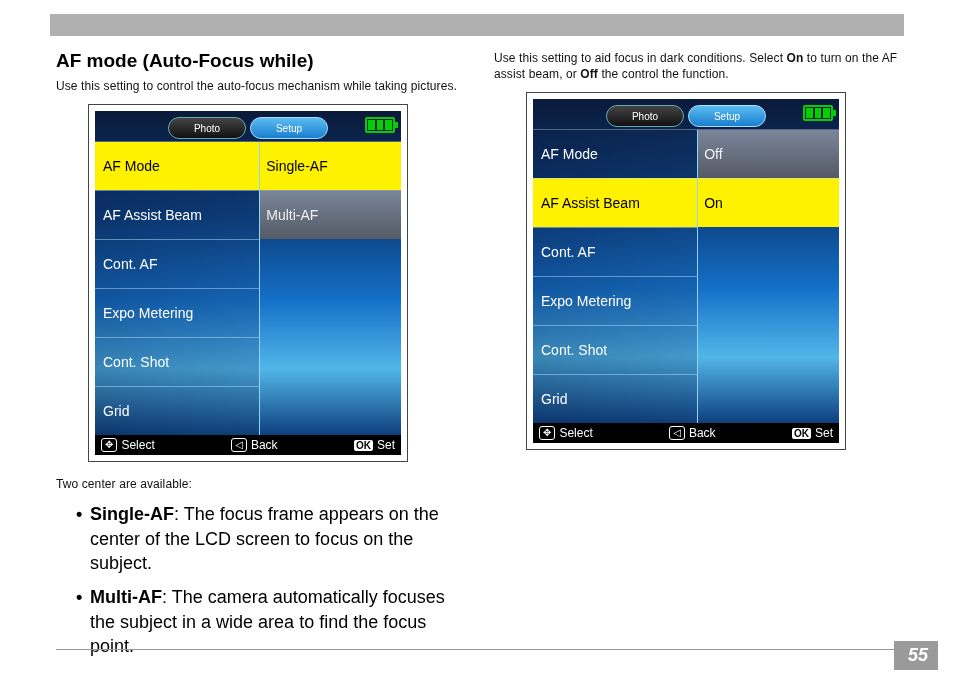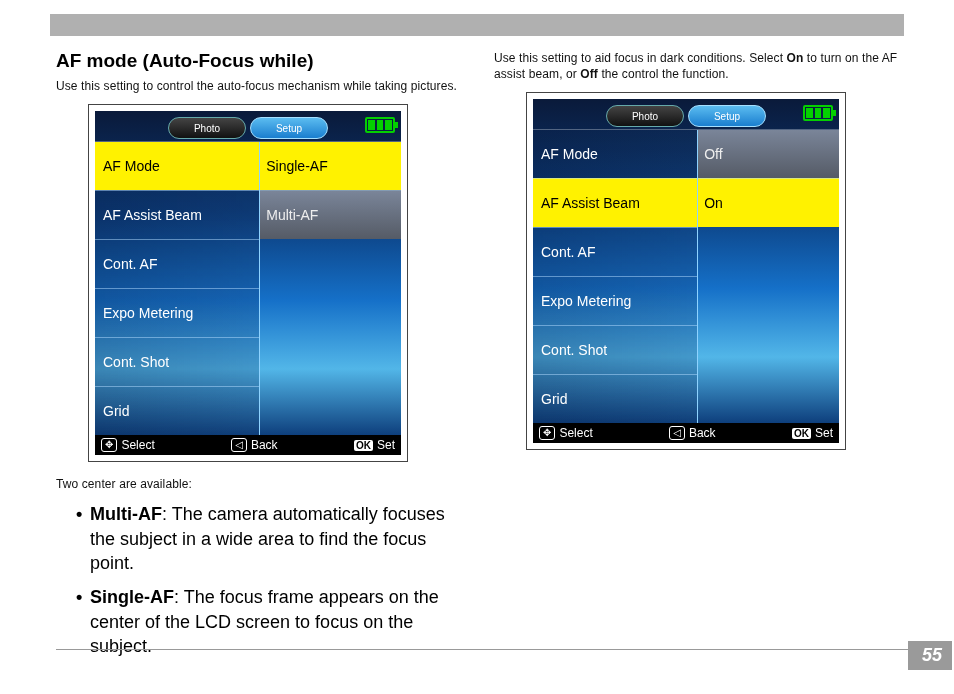"Multi-AF: The camera automatically" li { order: before "Single-AF: The focus frame appears" -> after "Single-AF: The focus frame appears" }
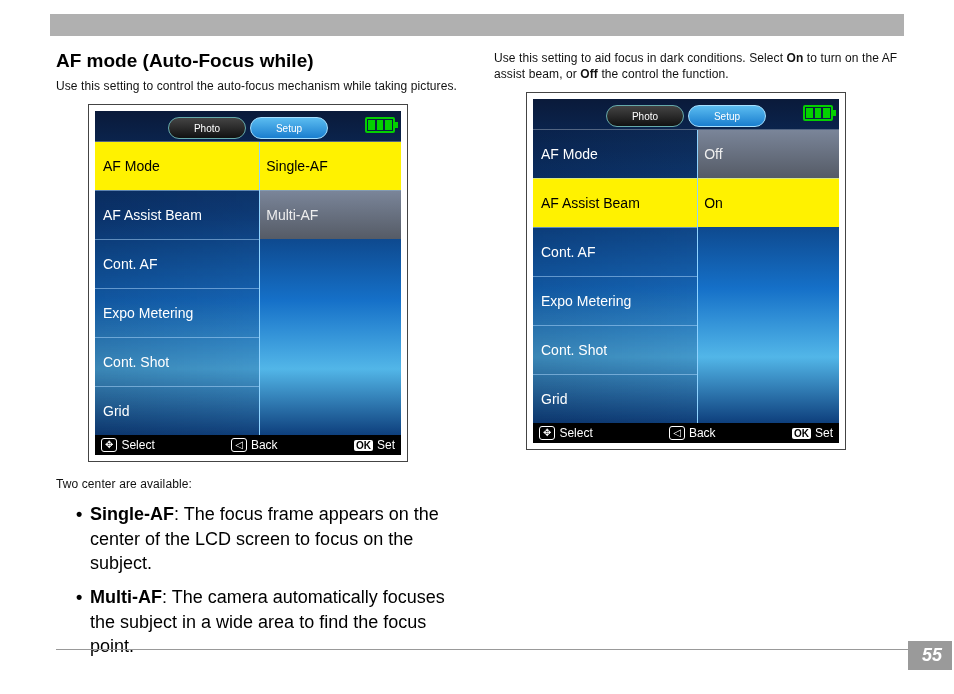"55" .page-num-tab { right: 2px -> 16px }
